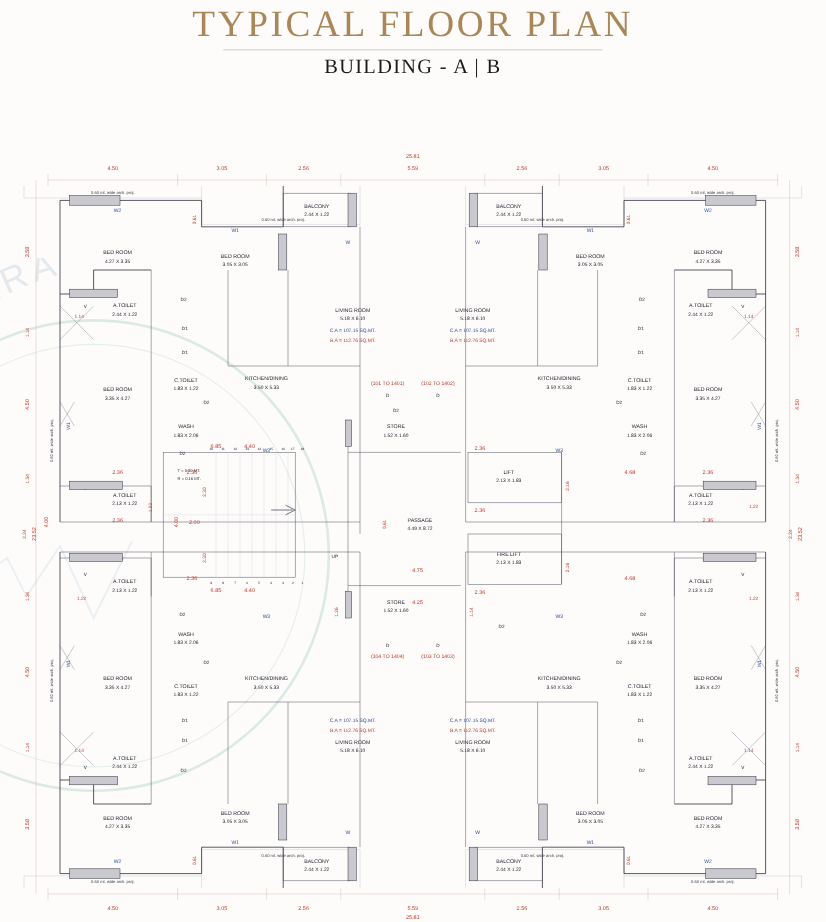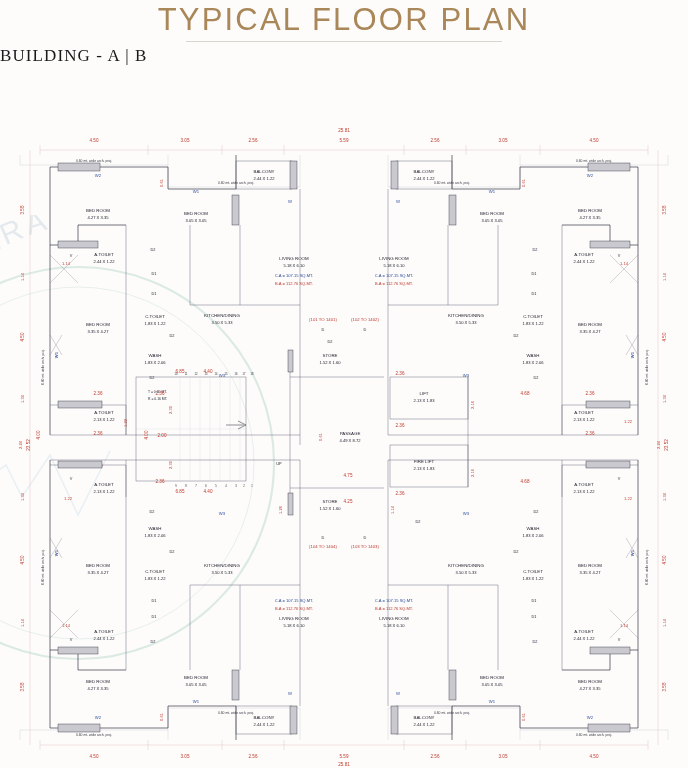"TYPICAL FLOOR PLAN" #title { font-family: Liberation Sans, sans-serif -> Liberation Serif, serif }
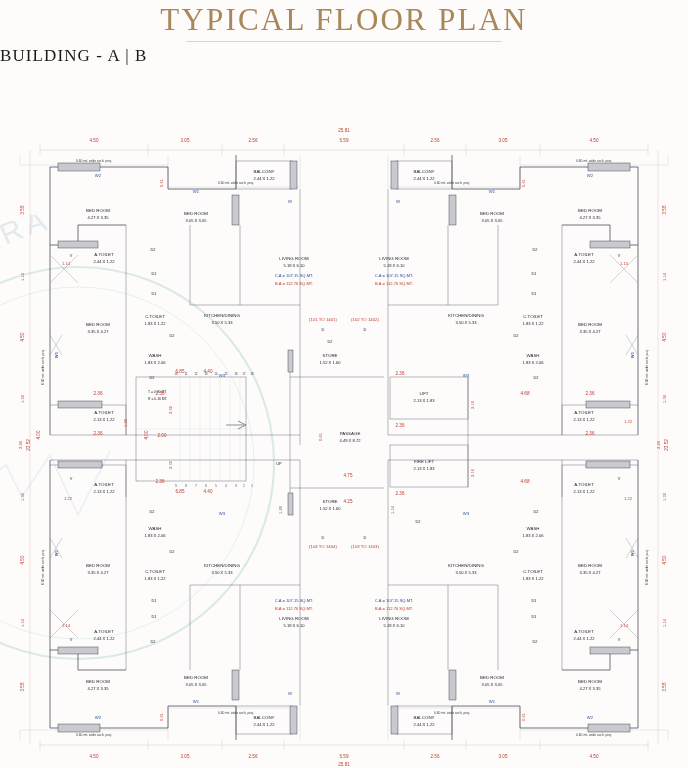"BUILDING - A | B" #subtitle { text-align: left -> center }
